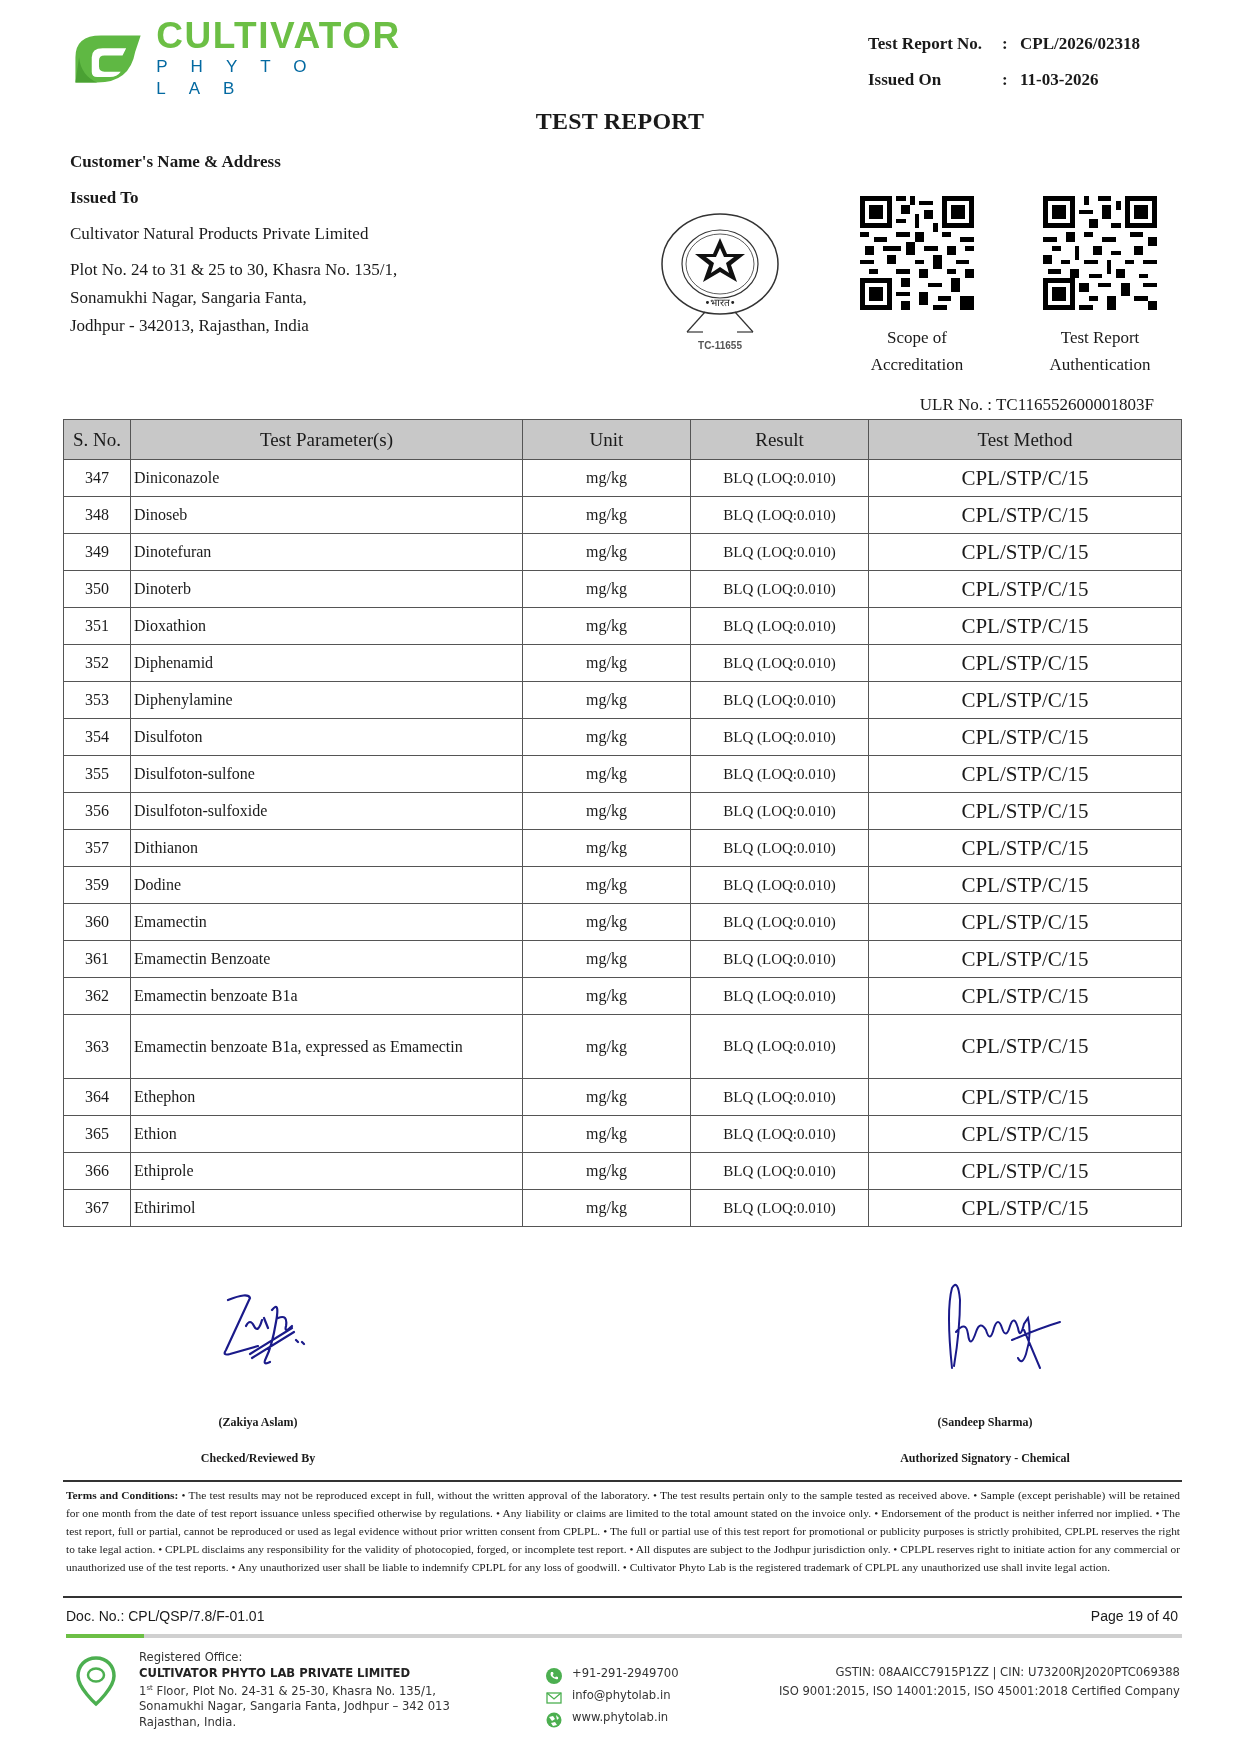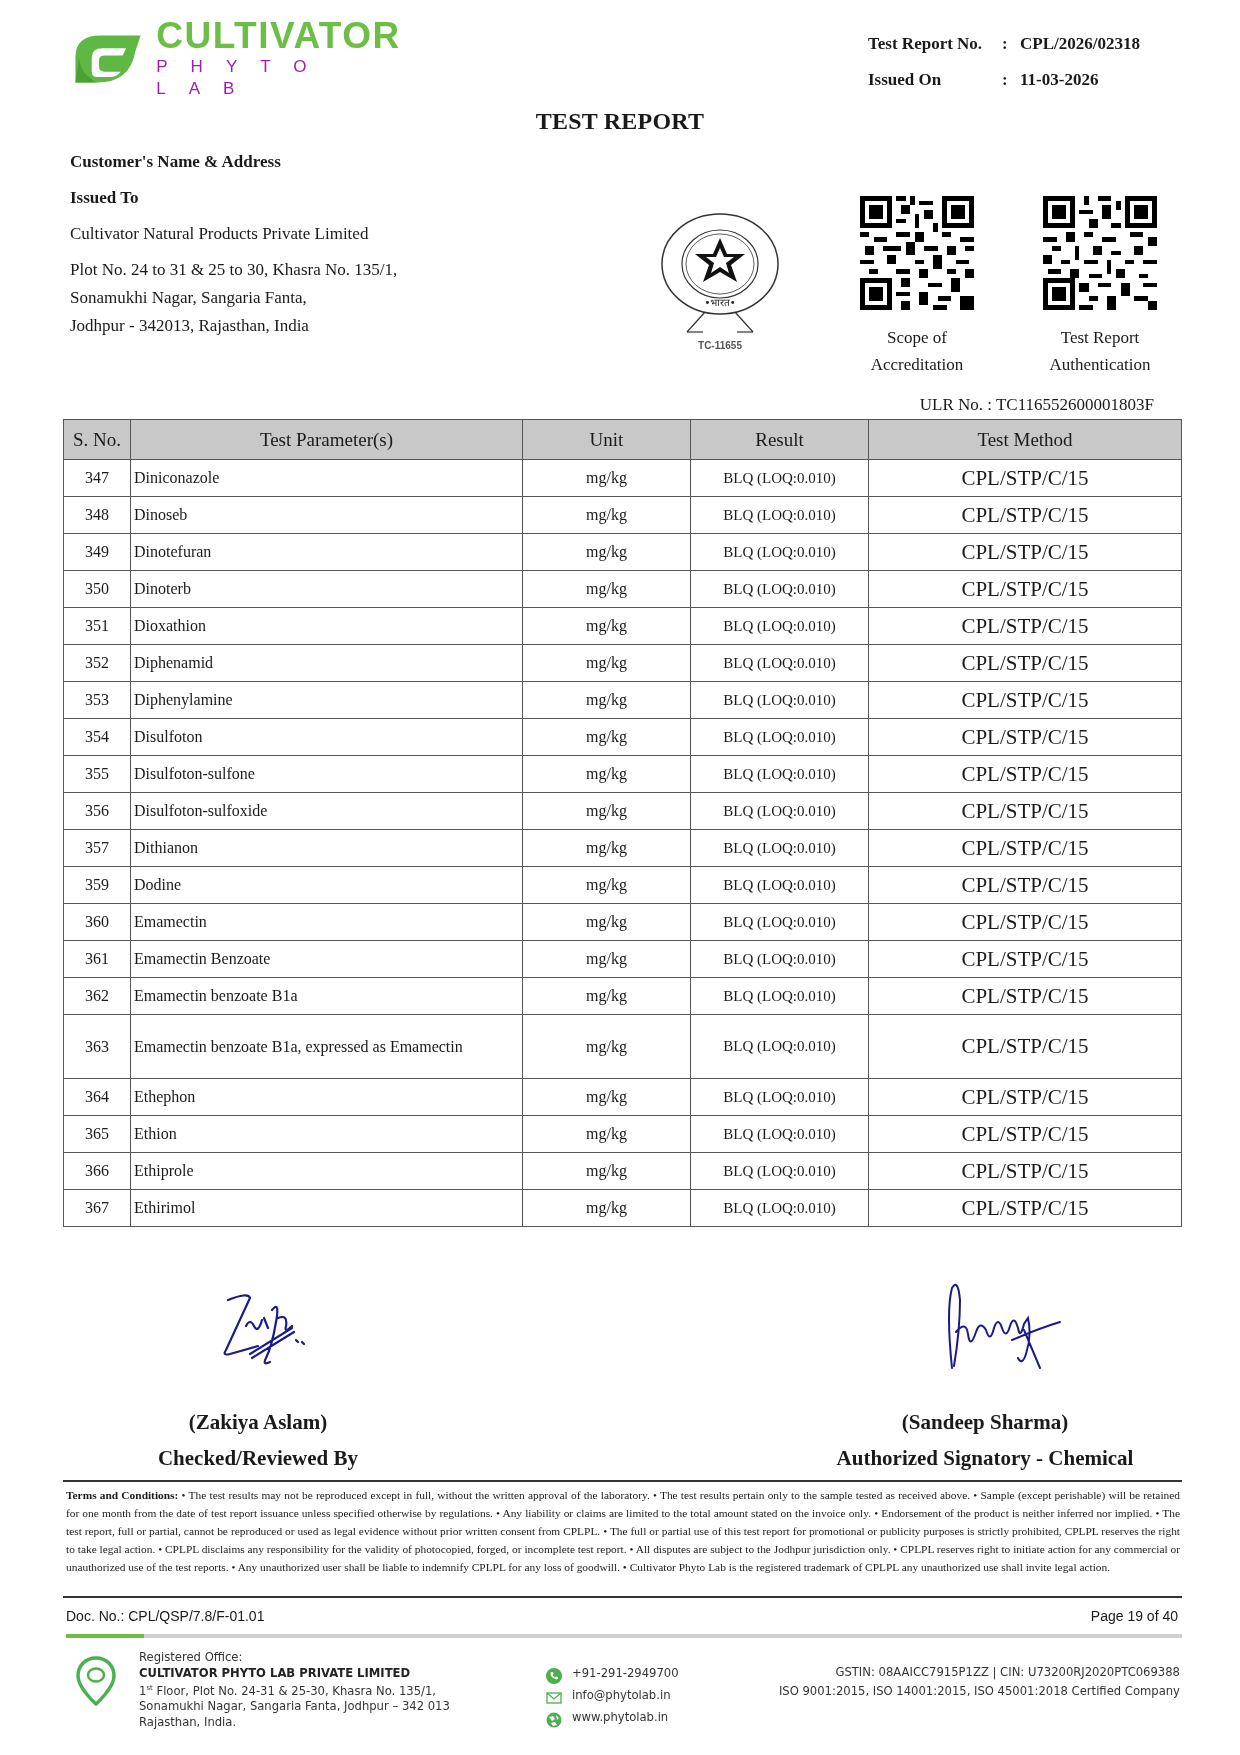"PHYTO LAB" .logo-sub { color: #a21caf -> #0369a1 }
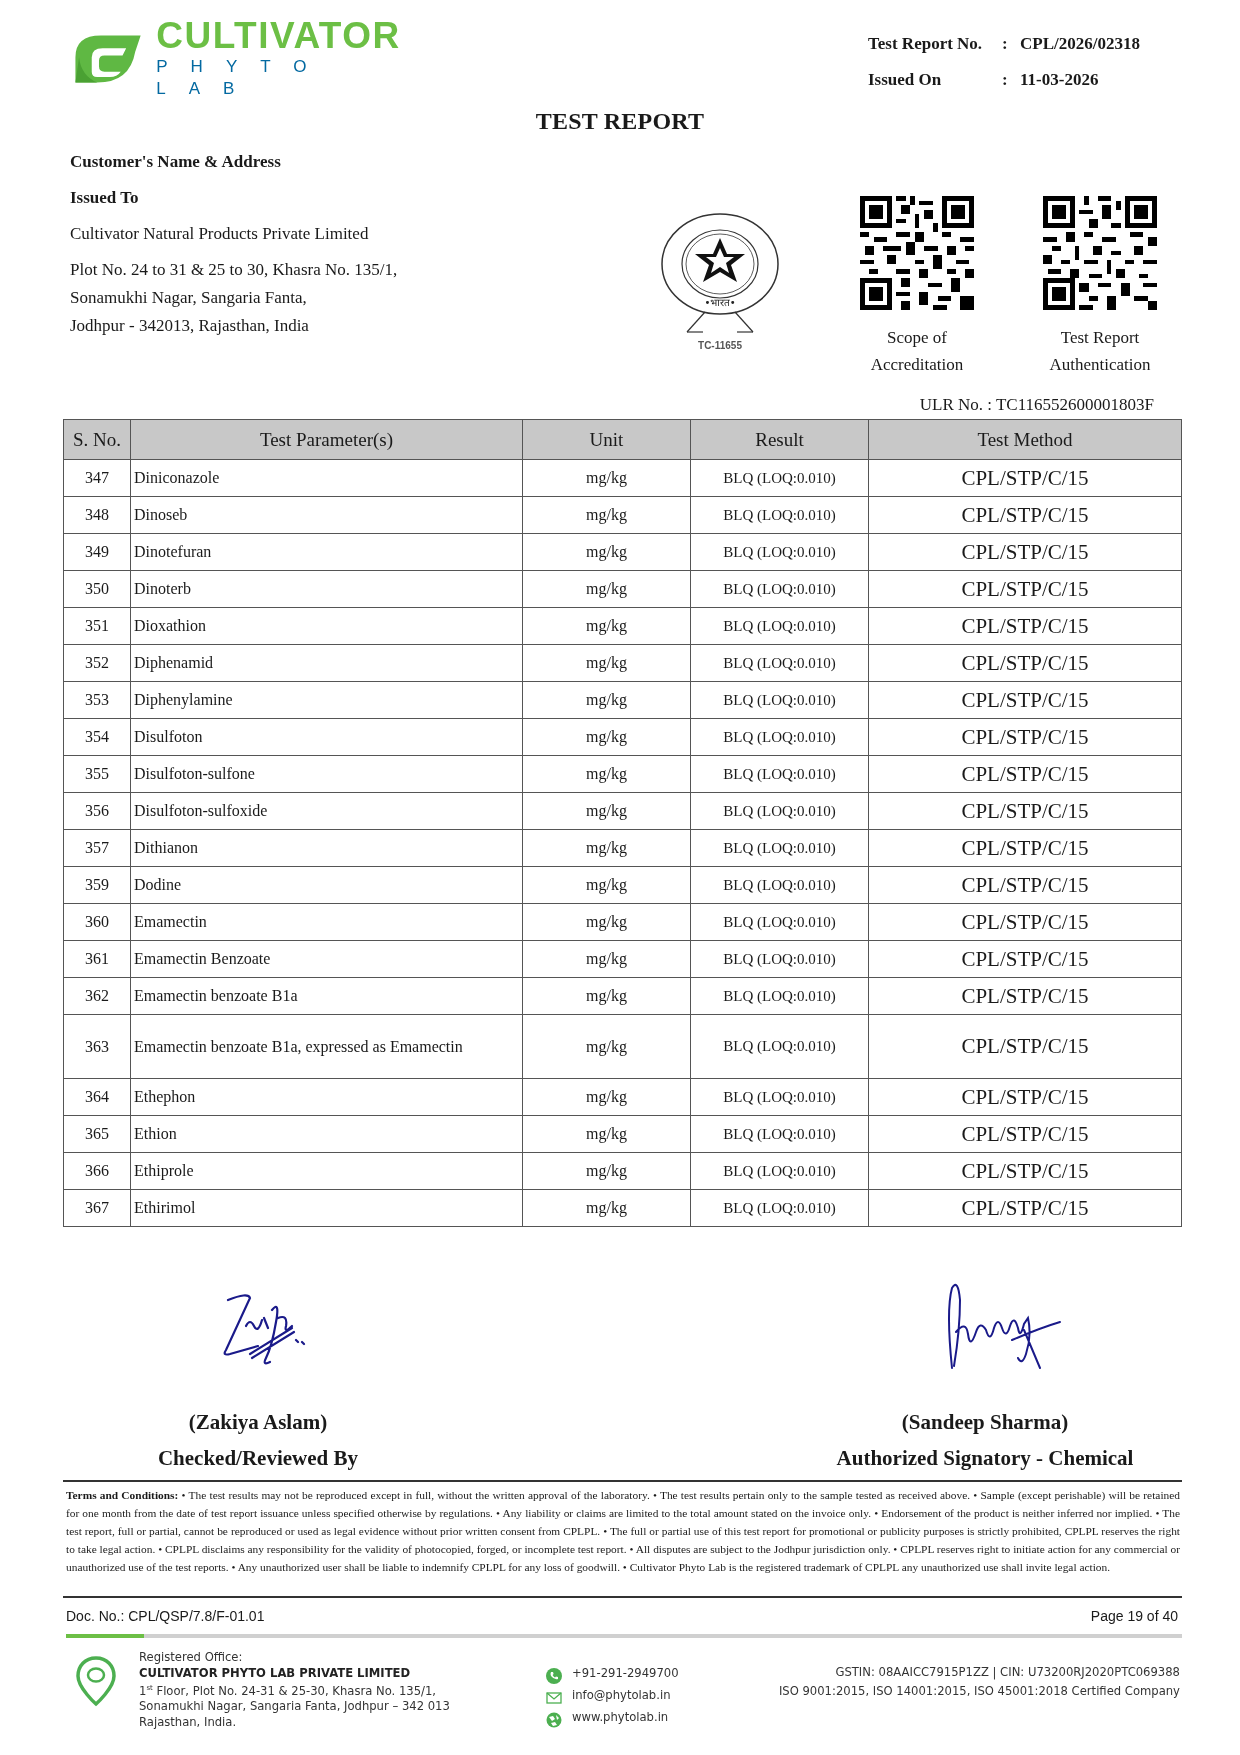"(Zakiya Aslam)" .sig { font-size: 21px -> 12px }
